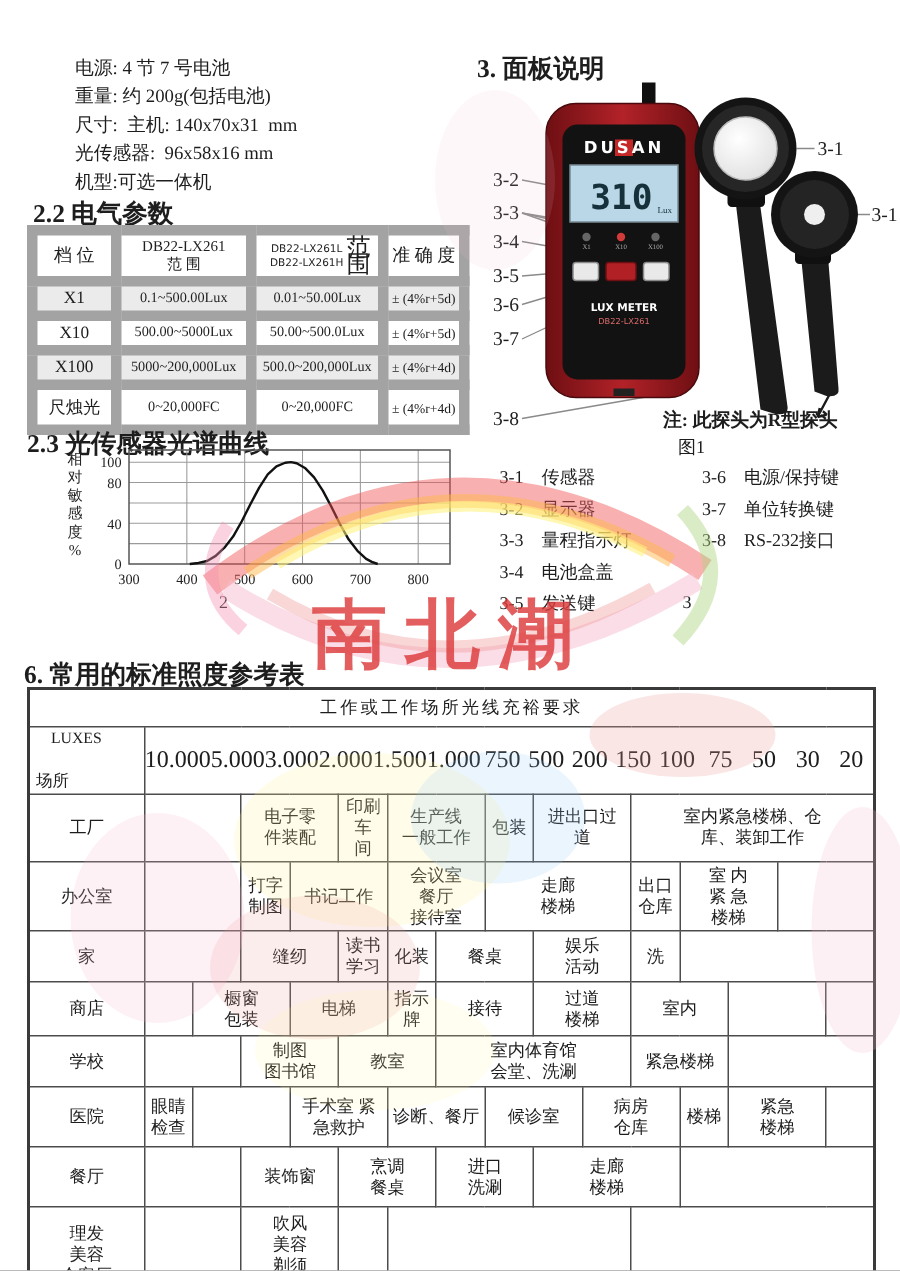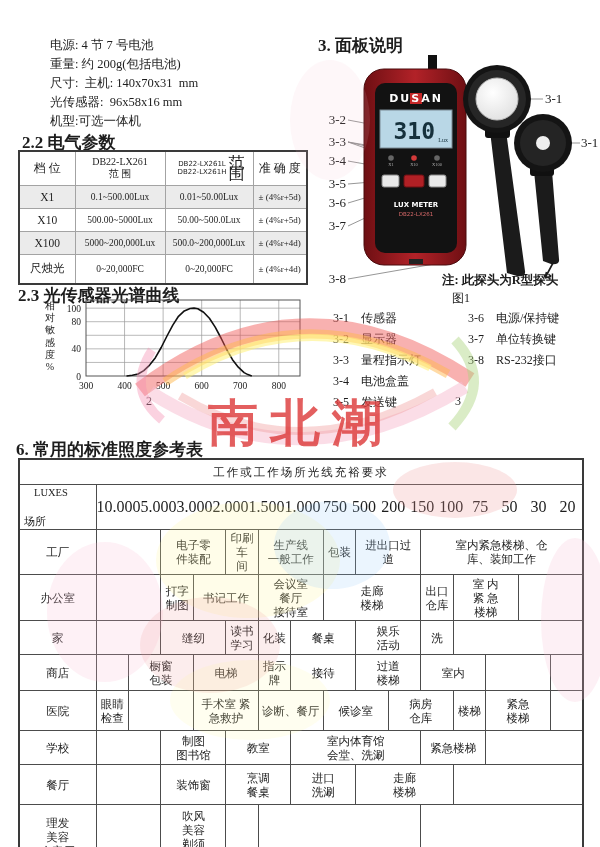"档 位" table.el td,table.el th { border: 1px solid #a3a3a3 -> 7px solid #a3a3a3 }
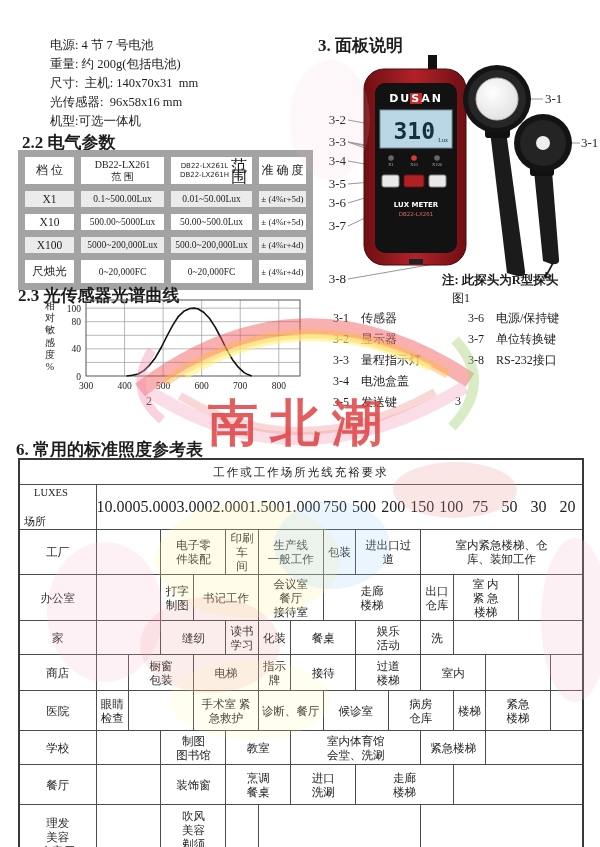"医院" tr { order: before "学校" -> after "学校" }
